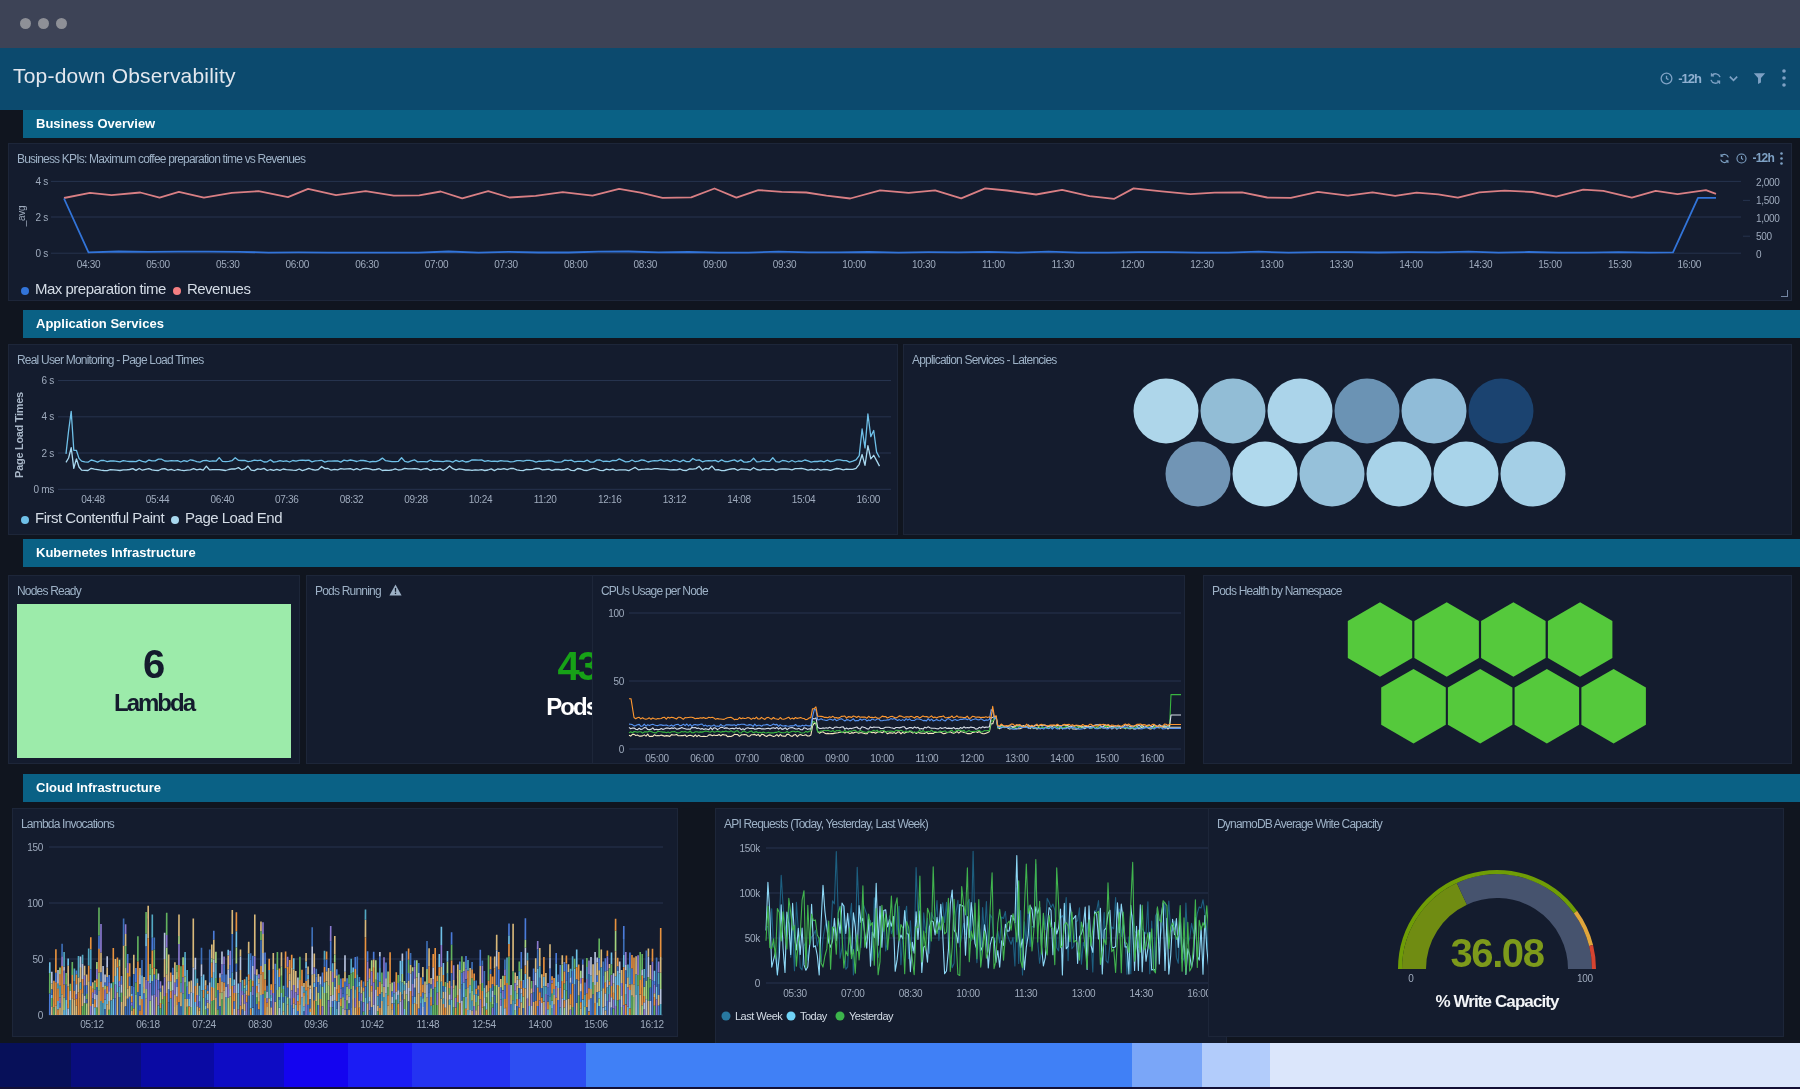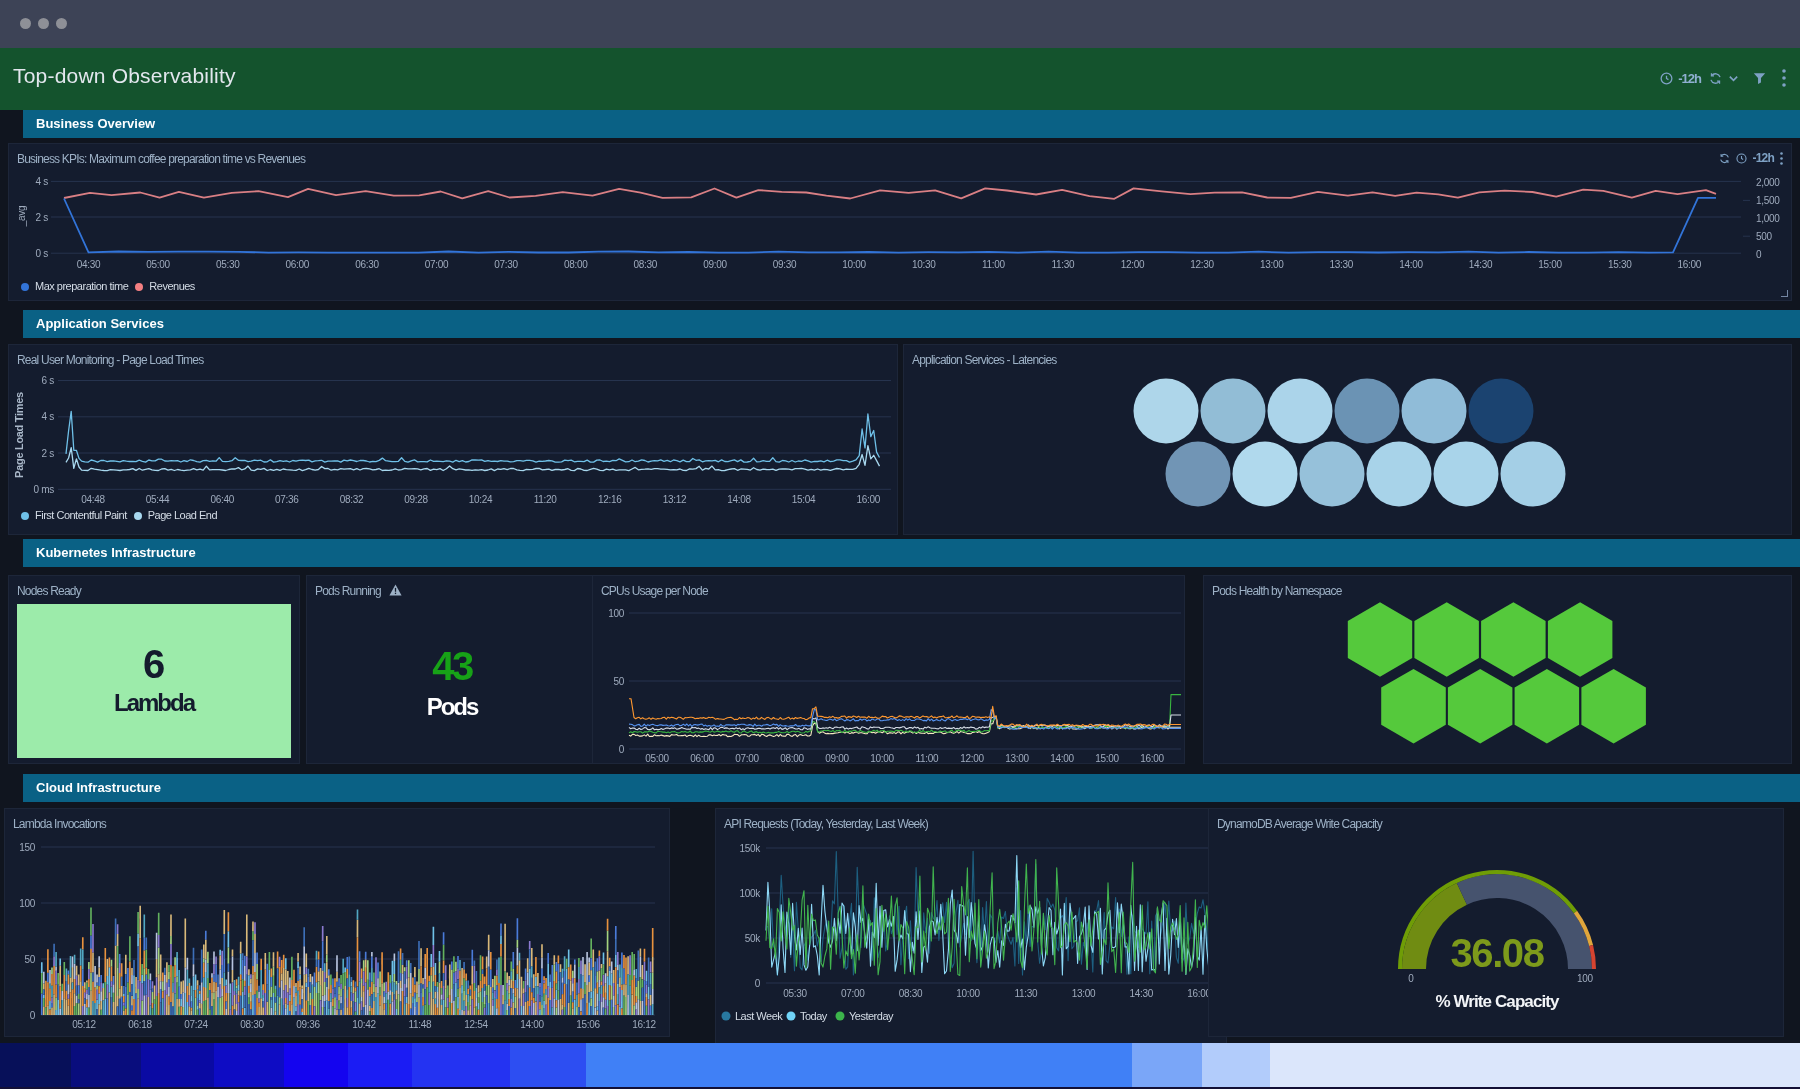"Top-down Observability" .titlebar { background: #14532d -> #0c4a6e }
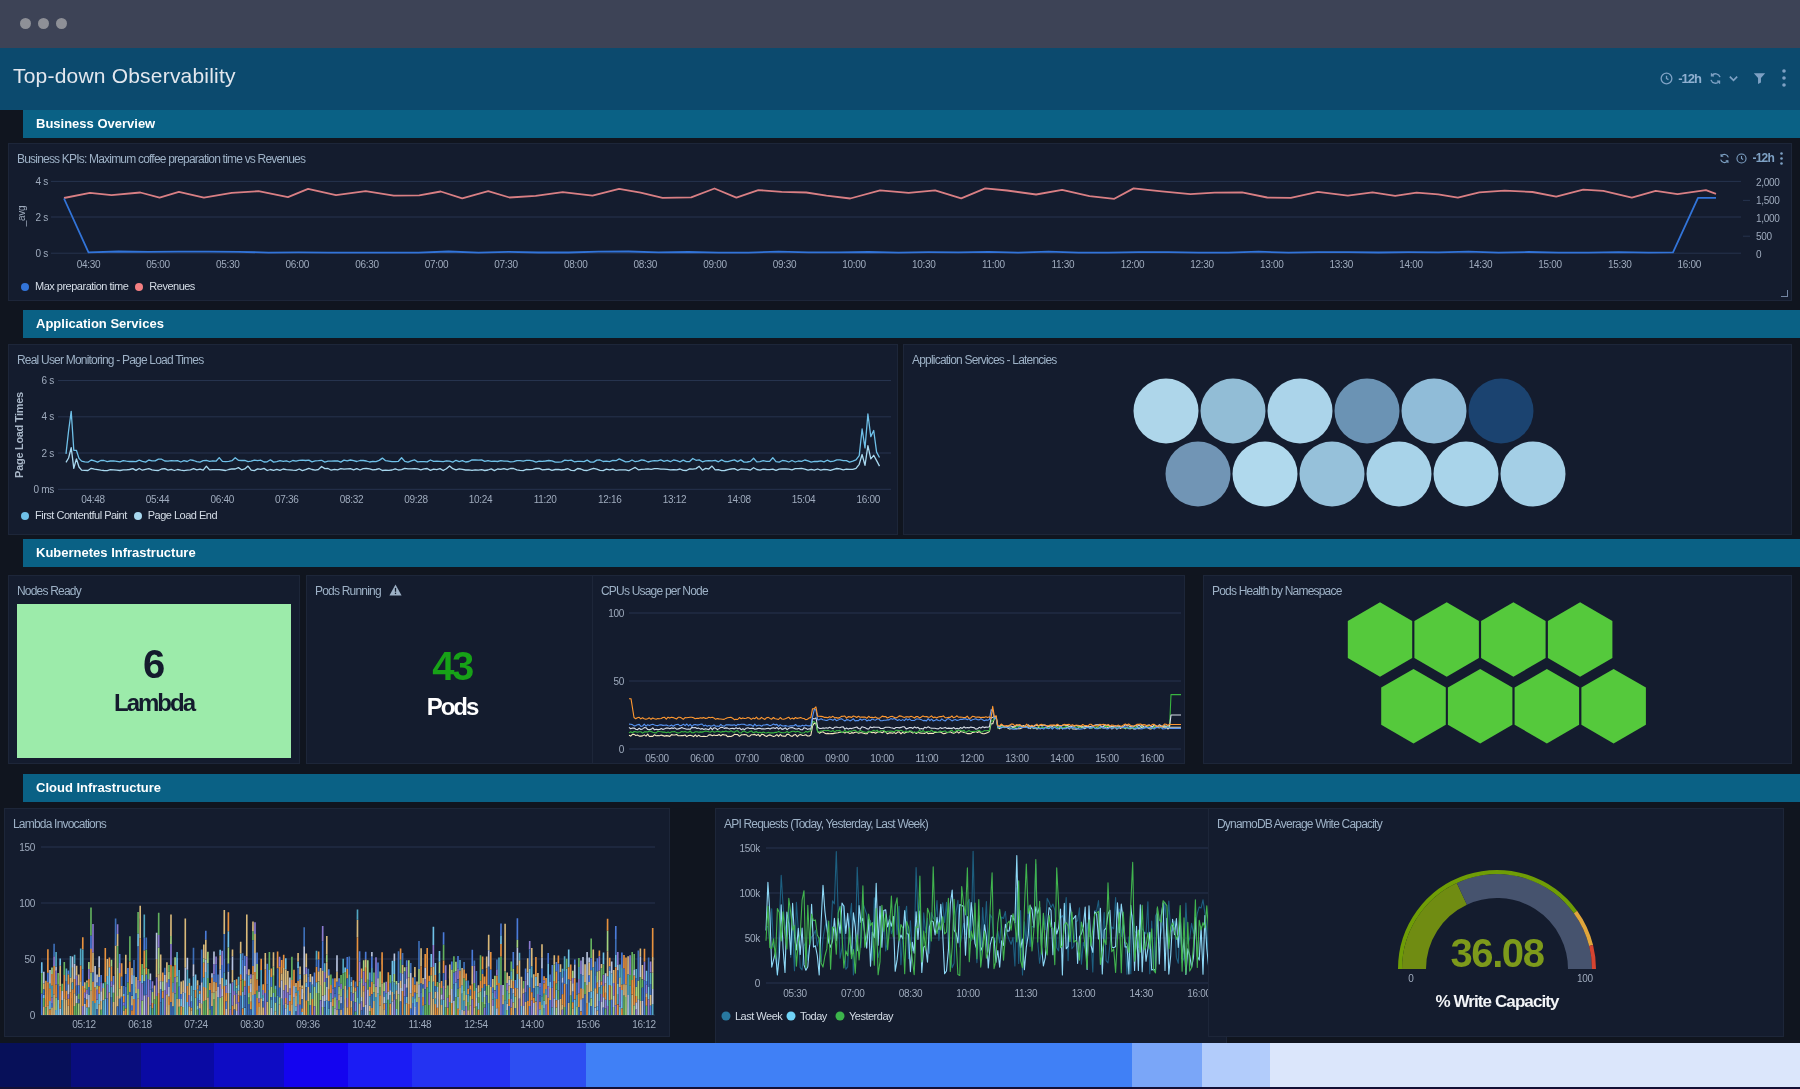"Max preparation time Revenues" .leg { font-size: 11px -> 15px }
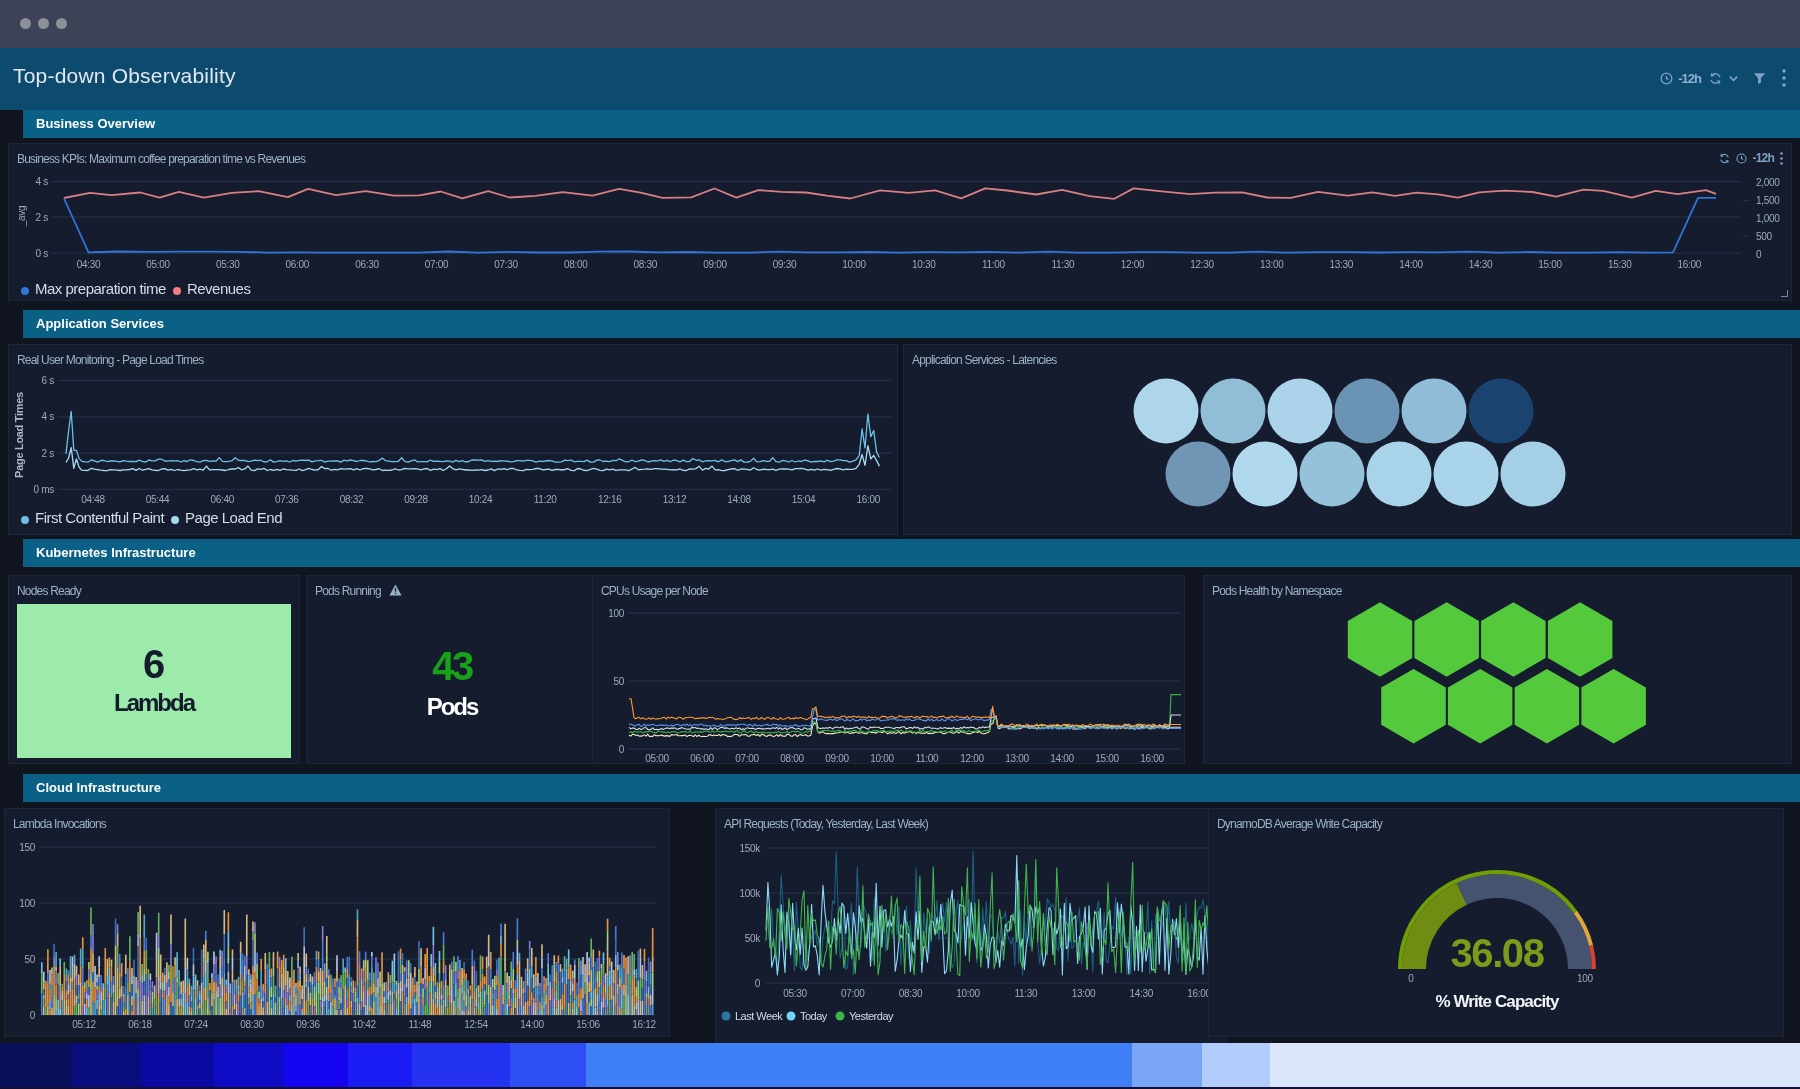"43" div { text-align: center -> right }
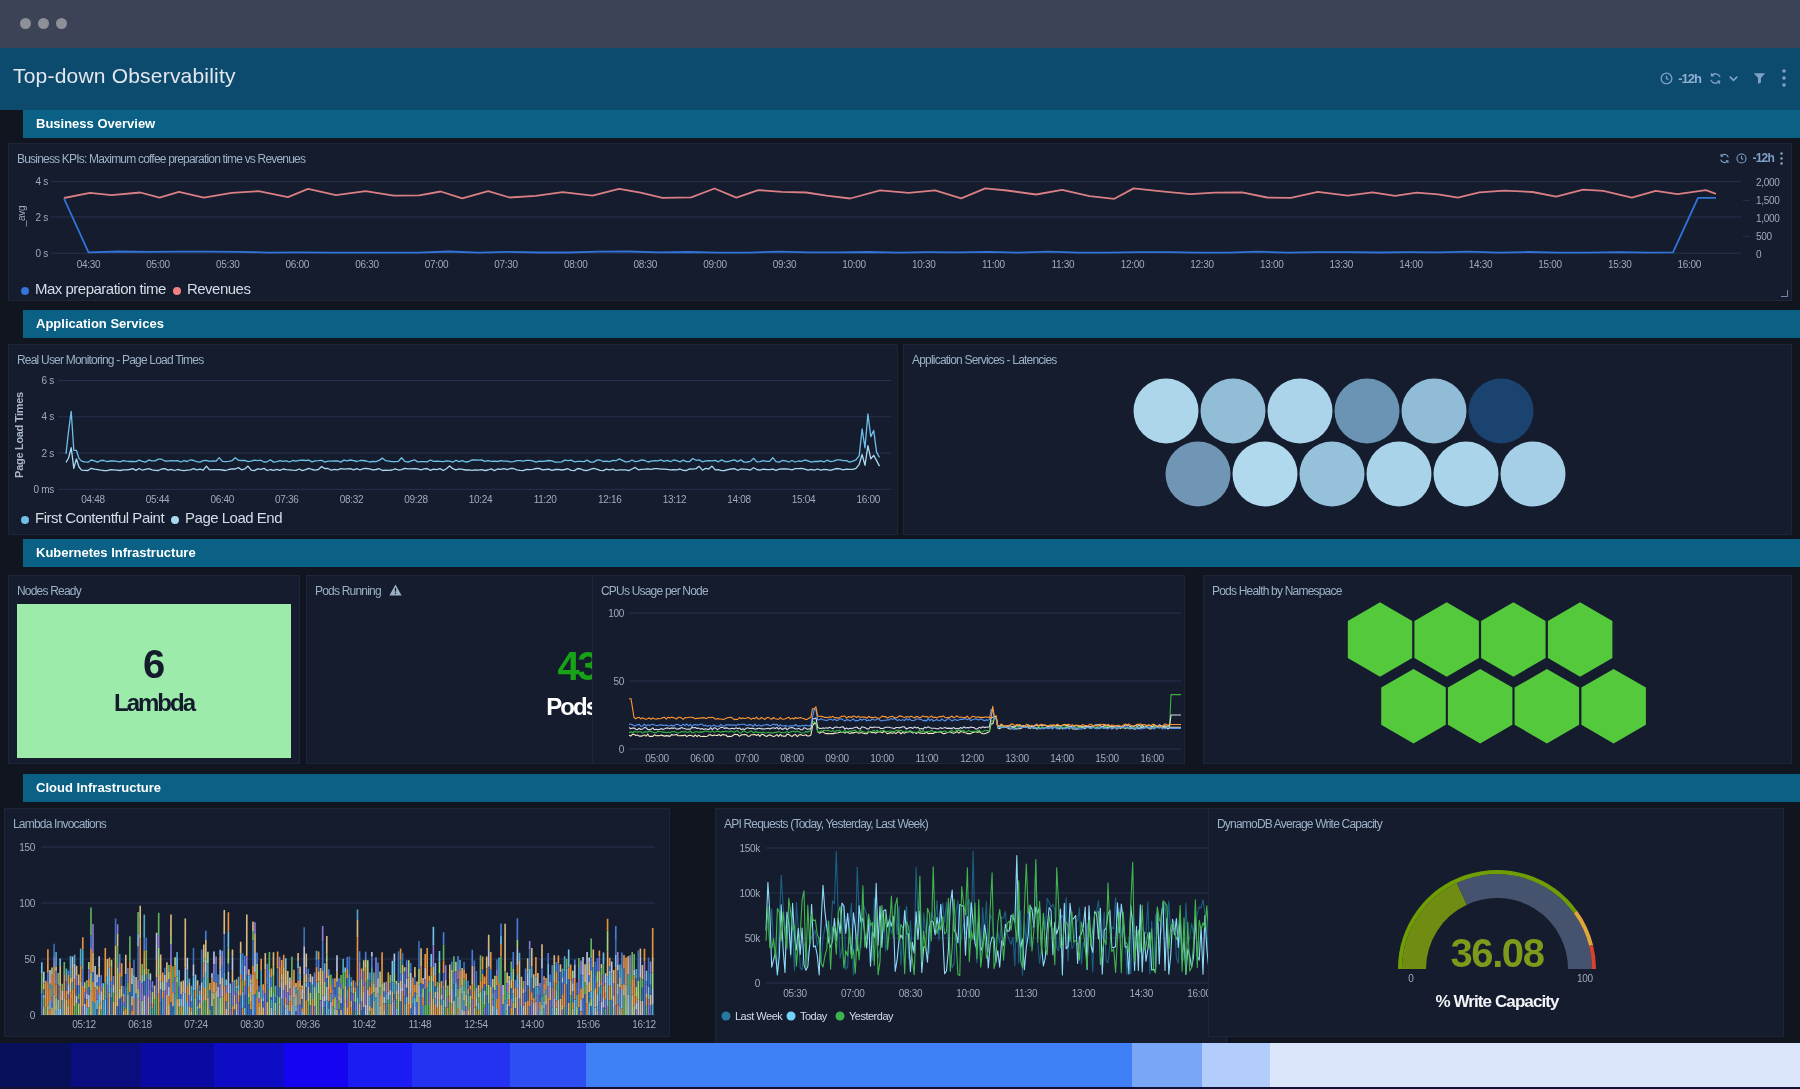"Lambda Invocations" div.panel { left: 4px -> 12px }
